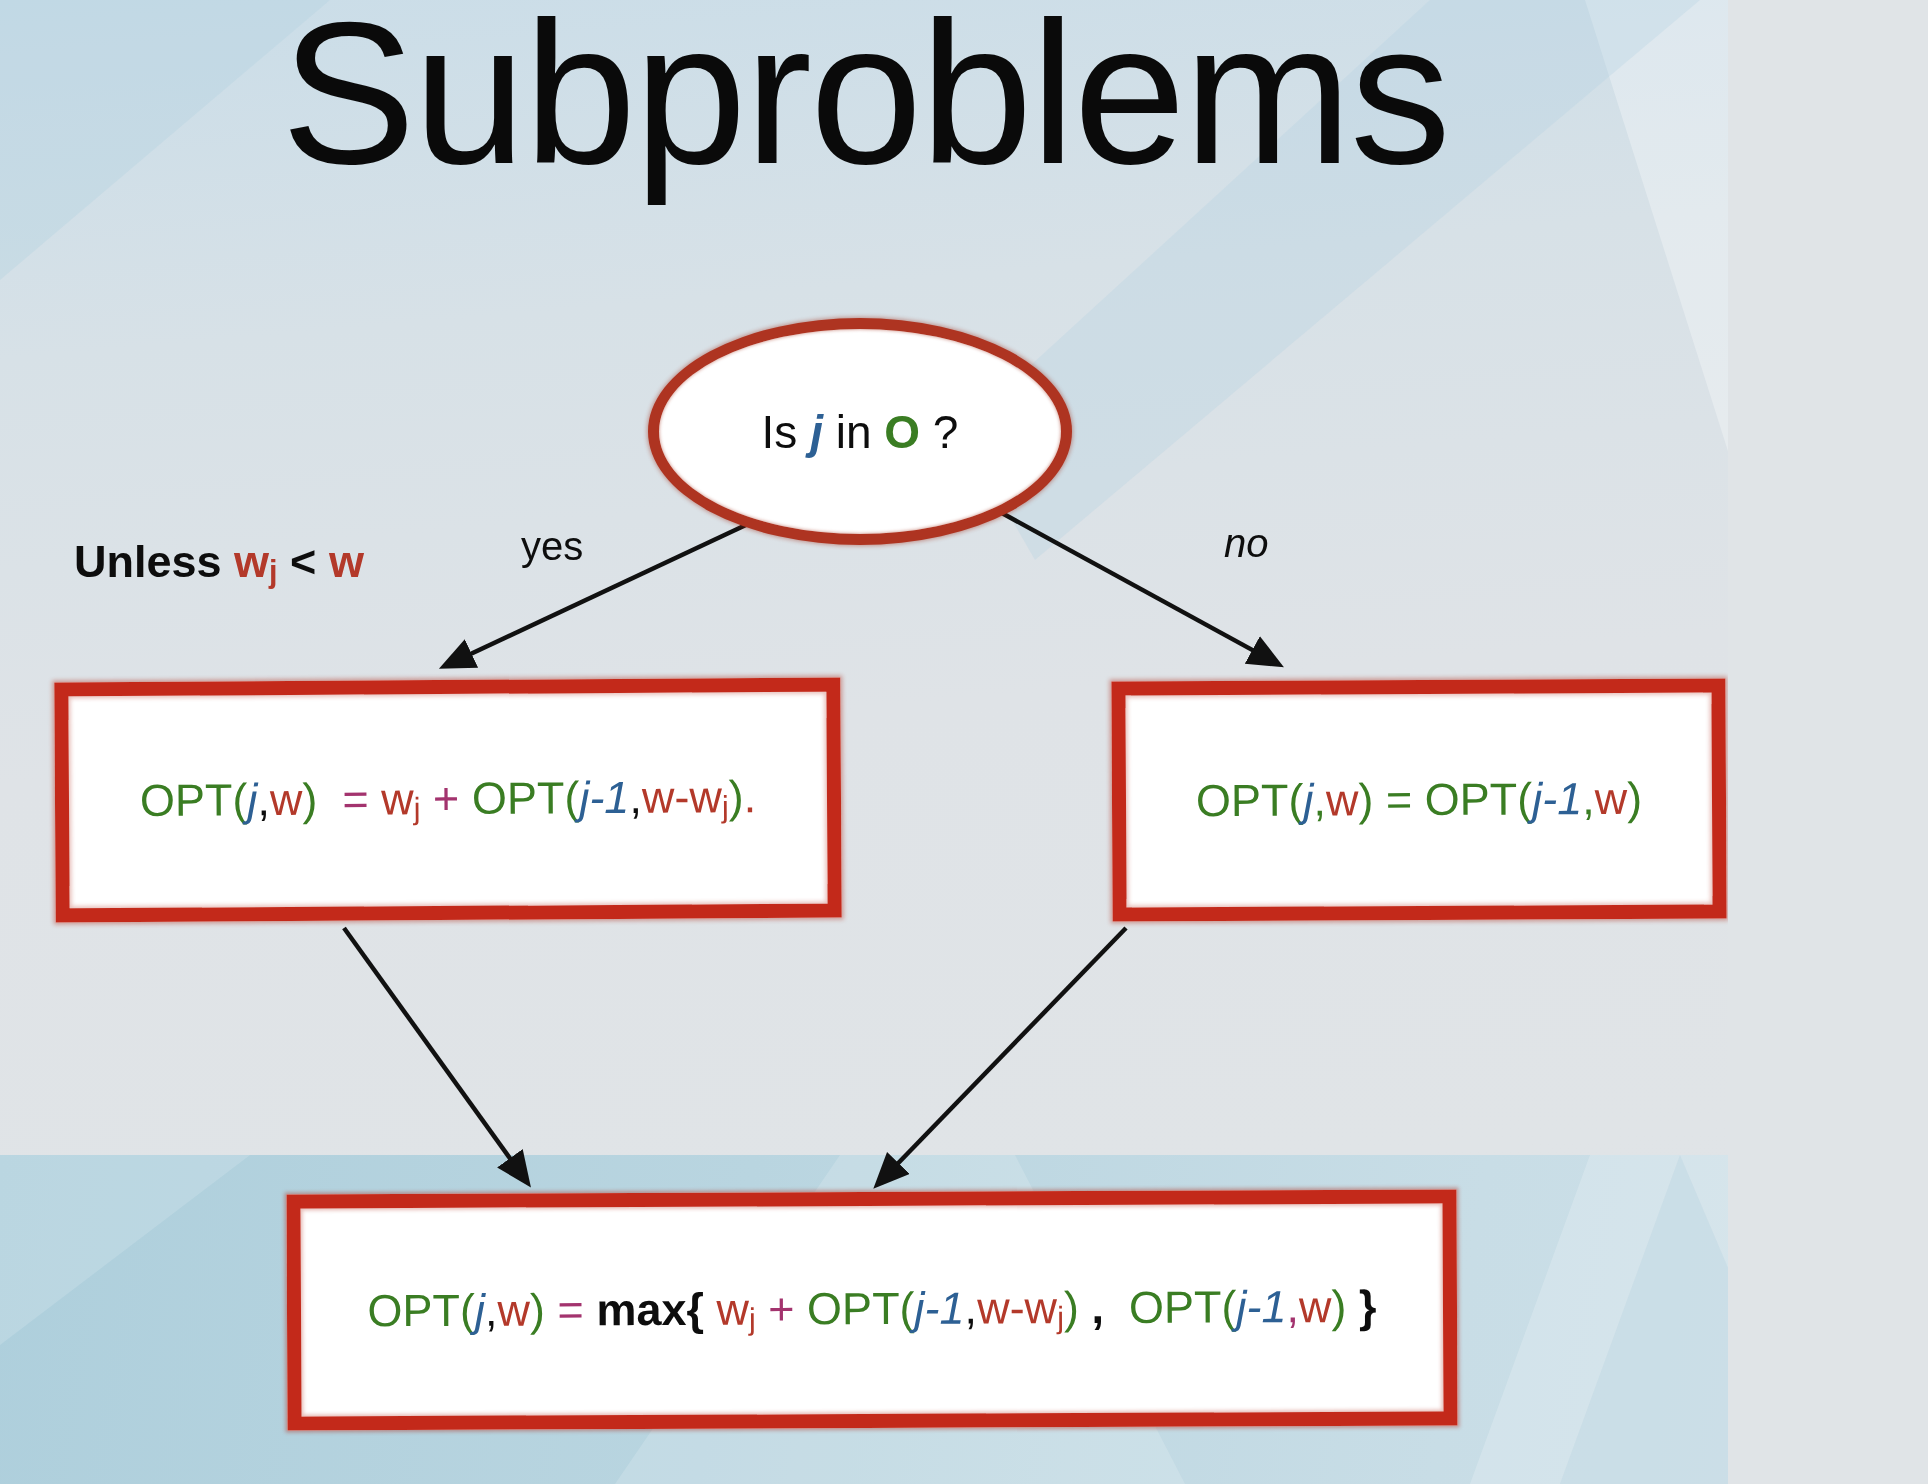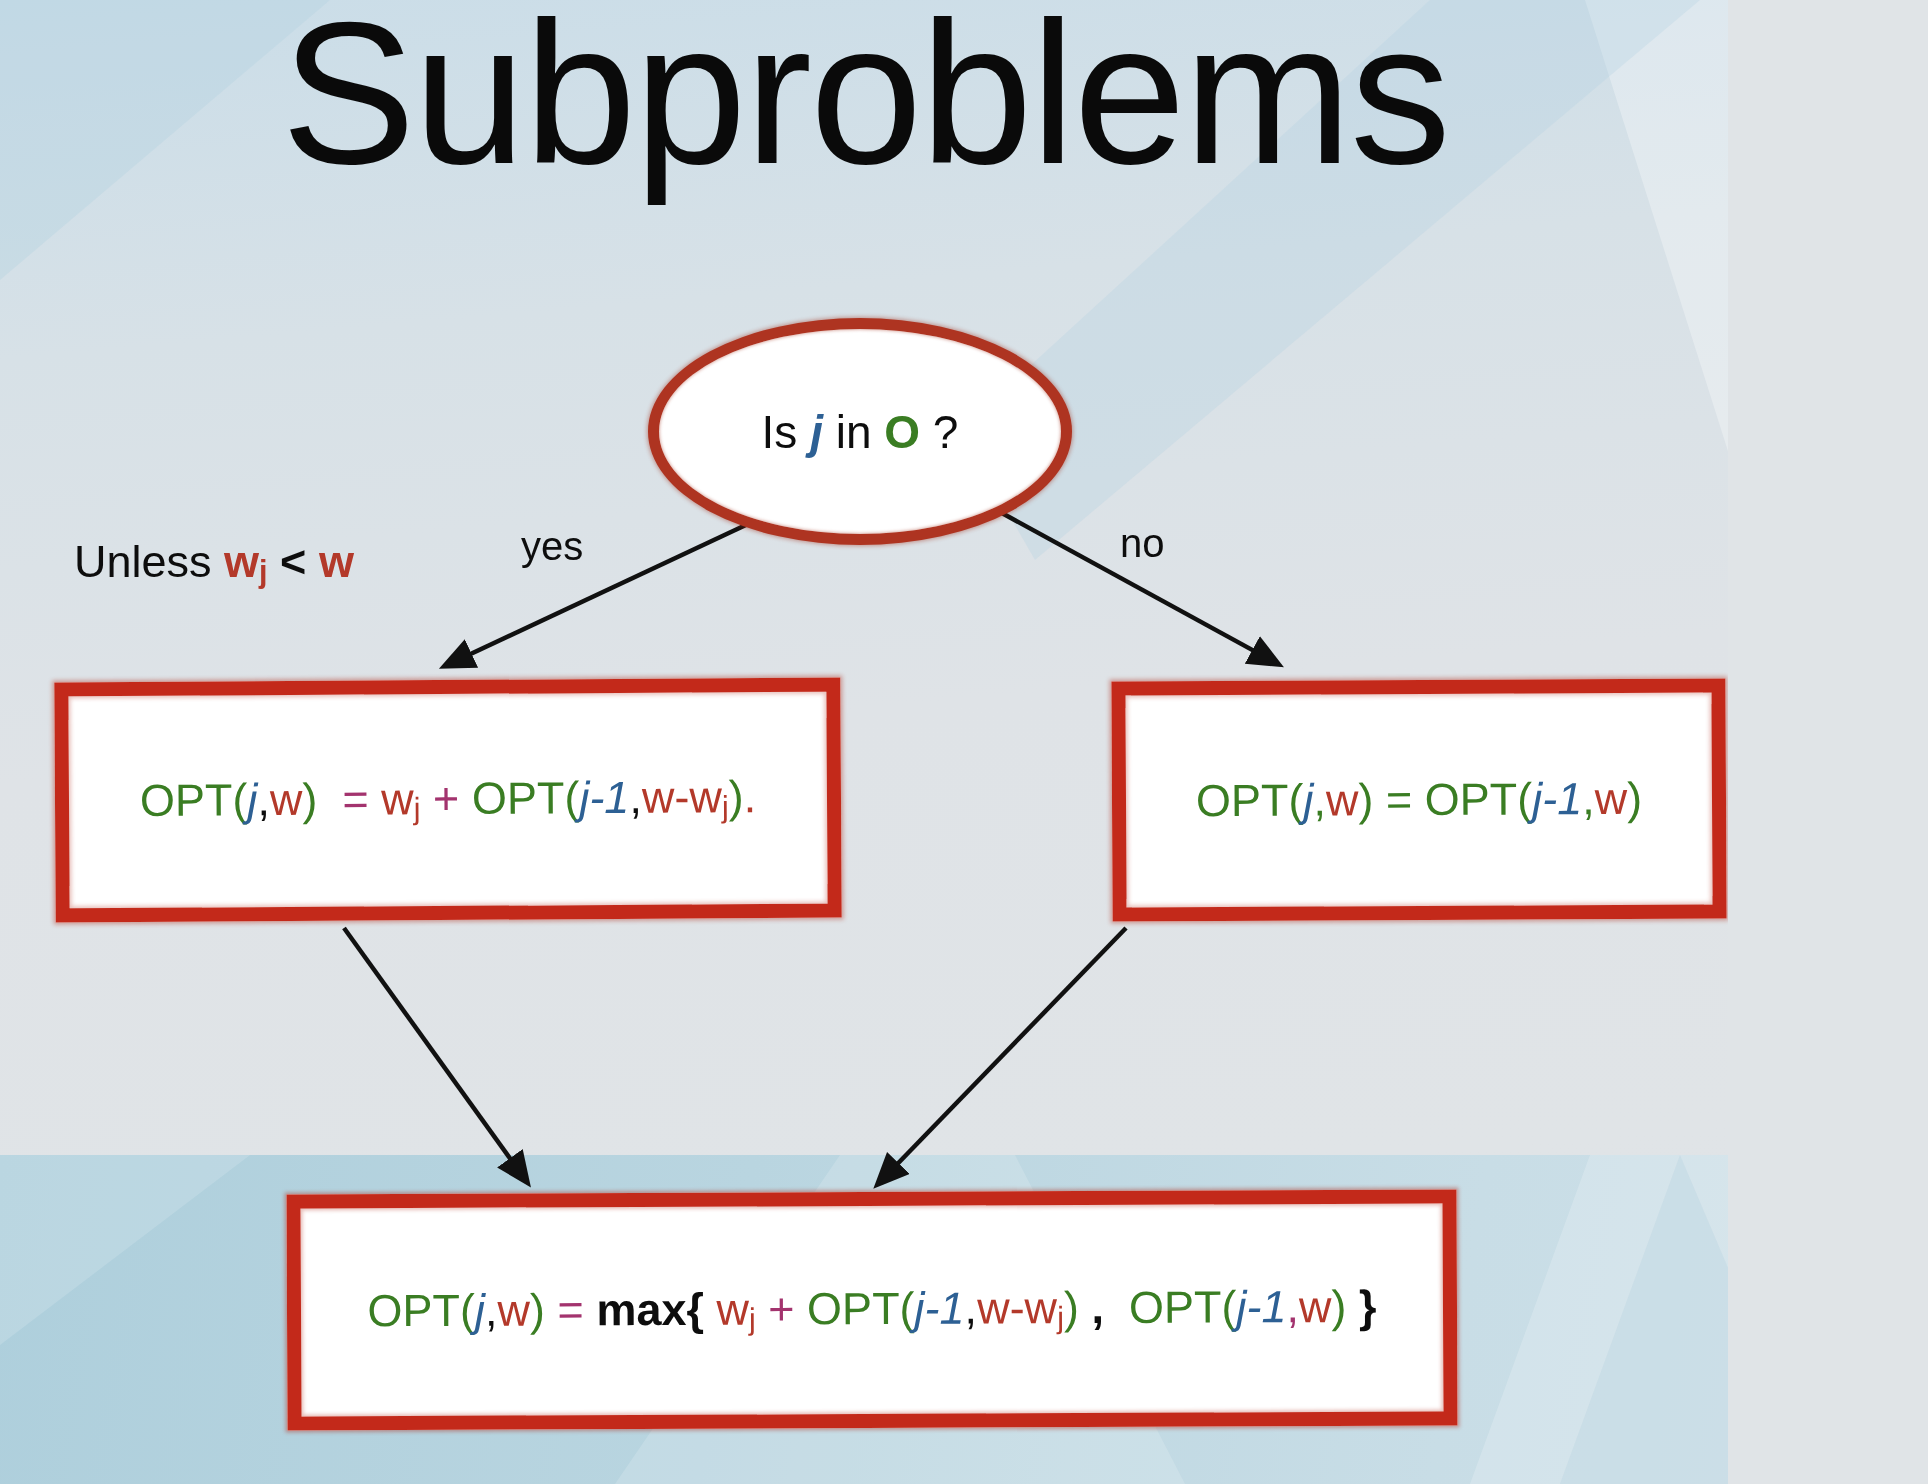"Unless" span { font-weight: normal -> bold }
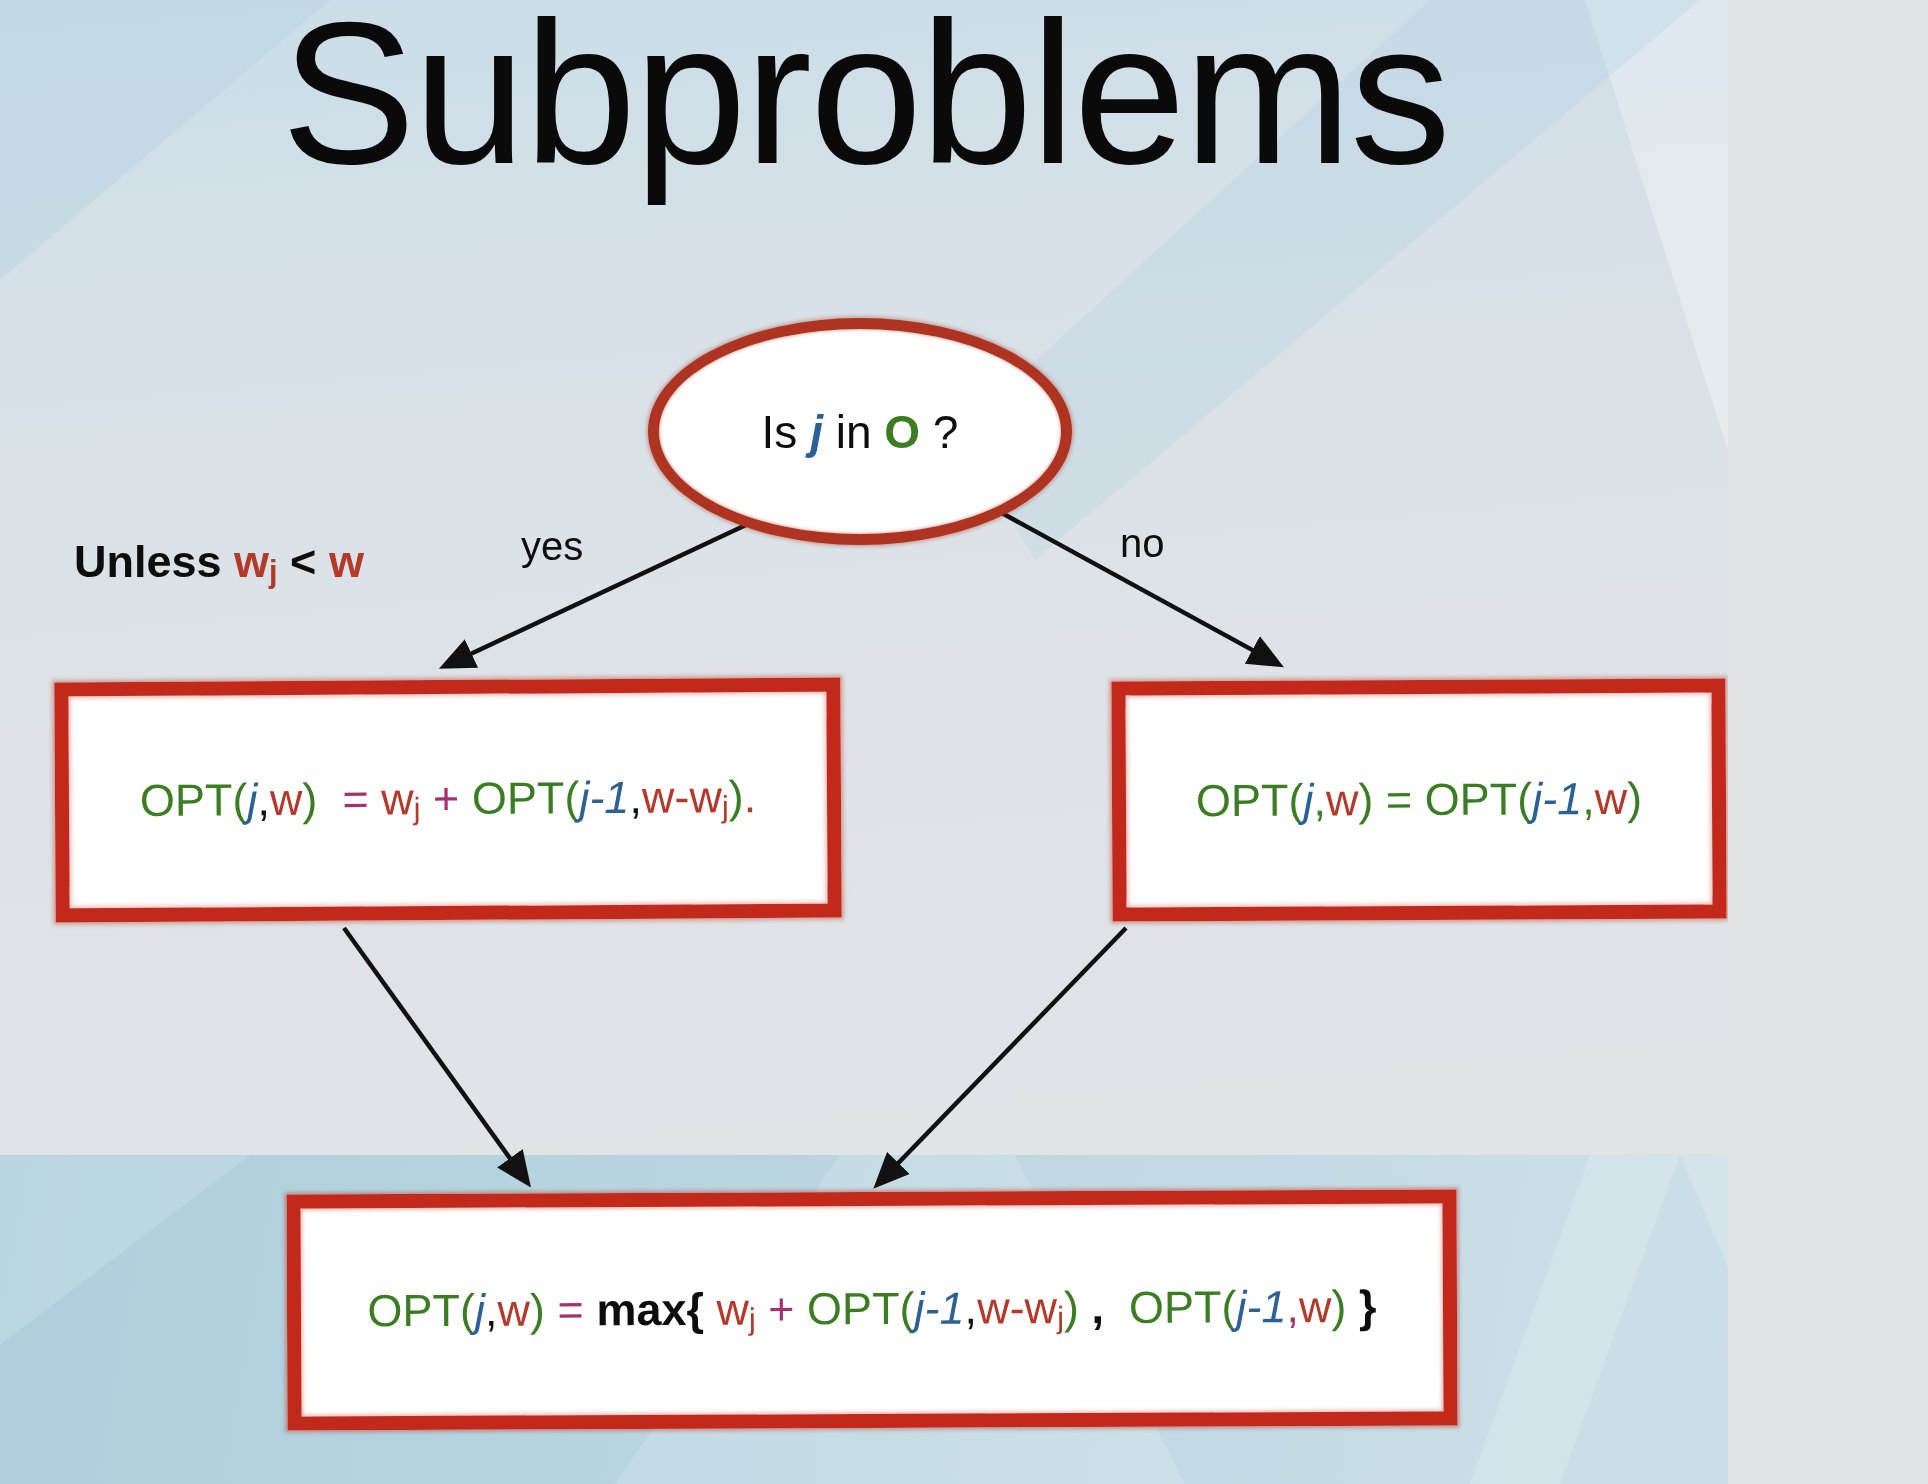"no" .lbl-no { font-style: none -> italic; left: 1120px -> 1224px }
